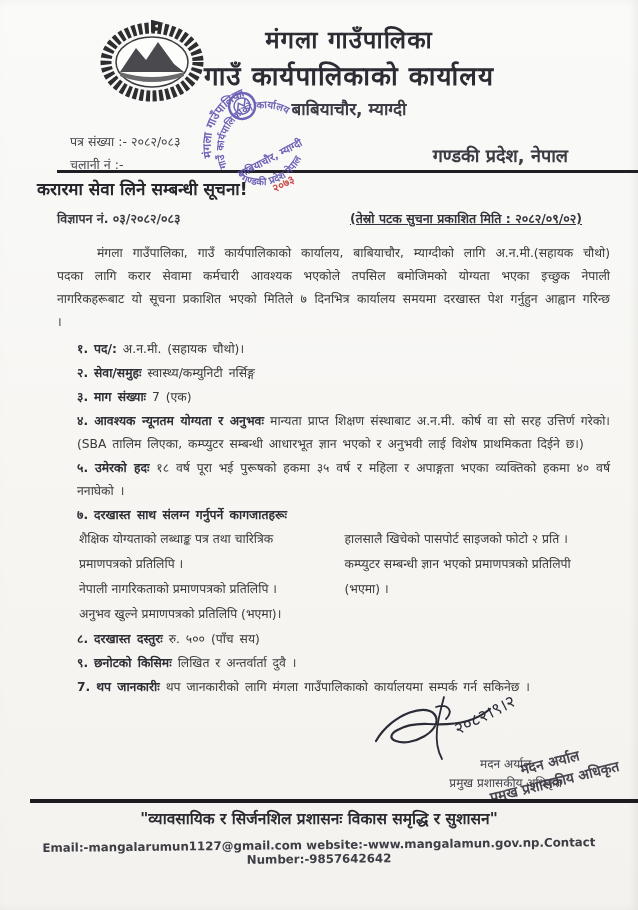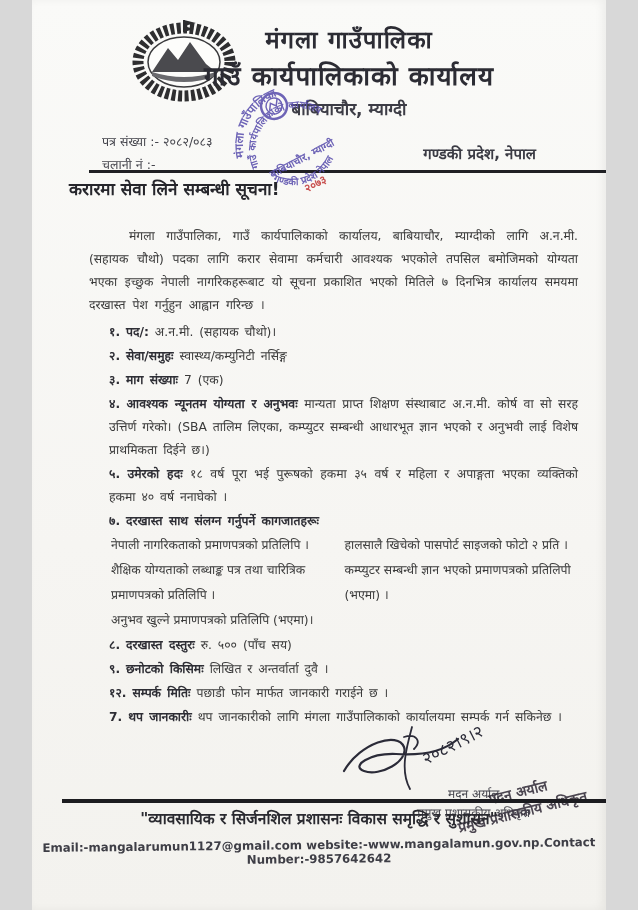"मंगला गाउँपालिका" .page { padding-left: 22px -> none; width: 552px -> 638px }
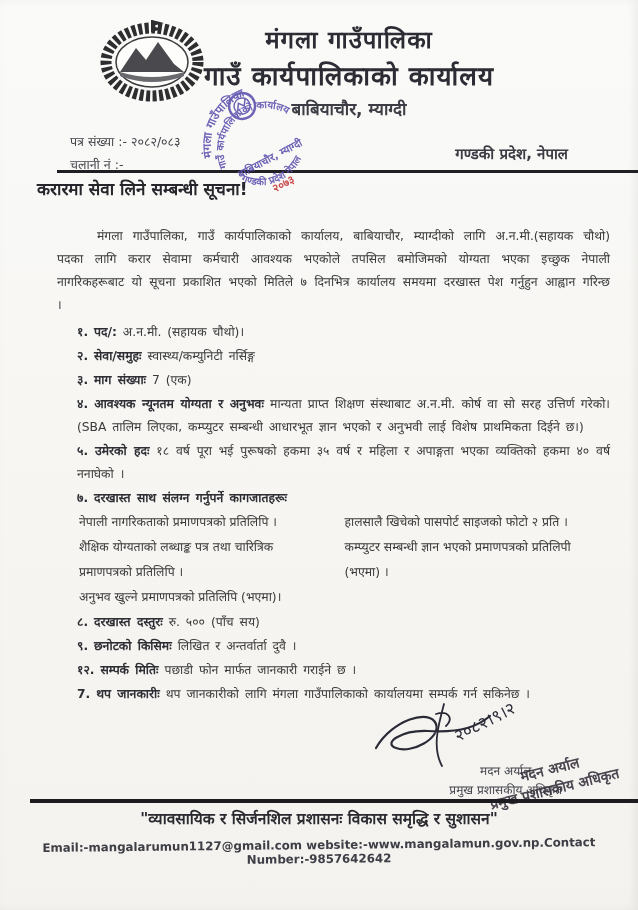"गण्डकी प्रदेश, नेपाल" .province { font-size: 15px -> 18px }
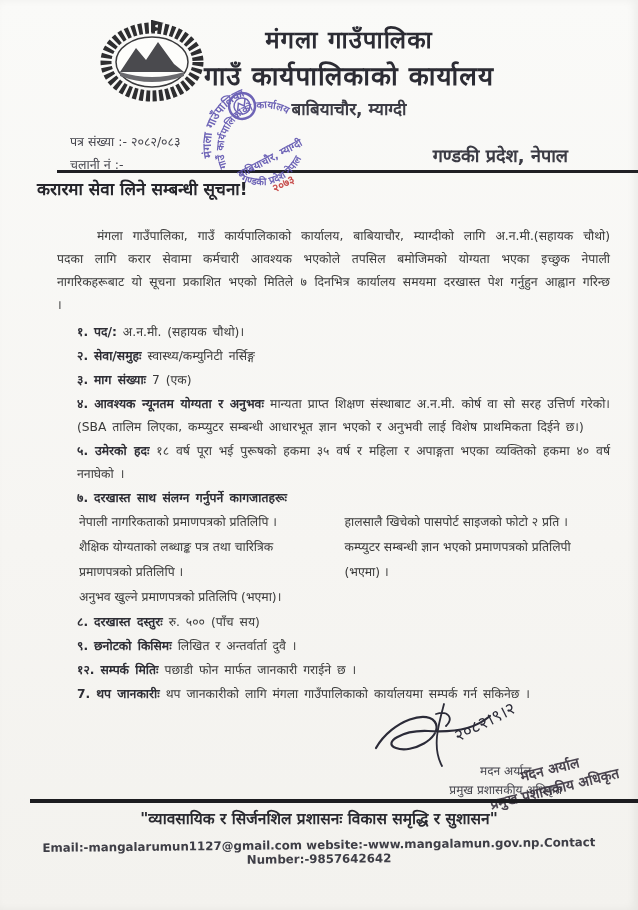"विज्ञापन नं. ०३/२०८२/०८३" div.ad-row { html: none -> <div> <span>विज्ञापन नं. ०३/२०८२/०८३</span> <span>(तेस्रो पटक सुचना प्रकाशित मिति : २०८२/०९/०२)</span> </div> }
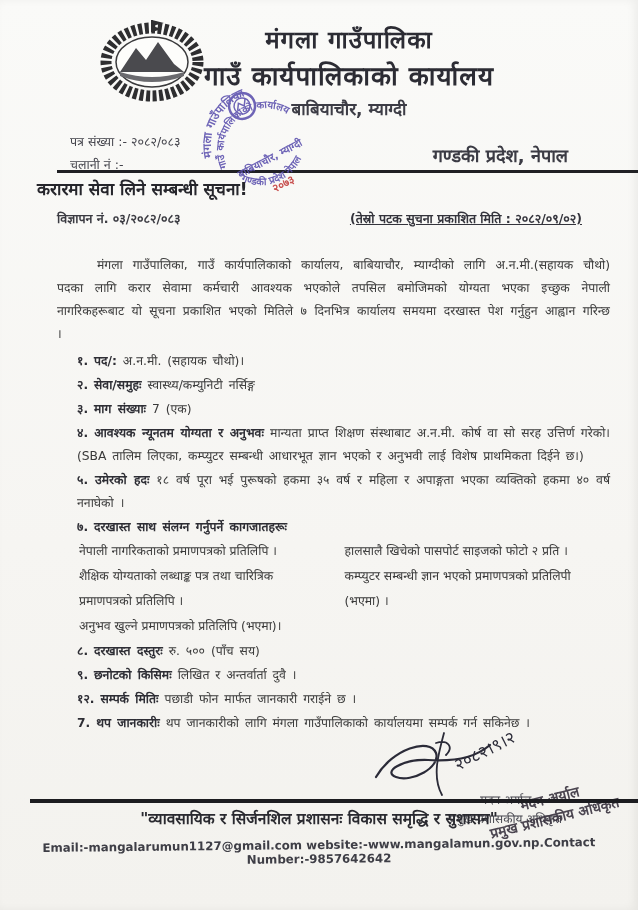"मंगला गाउँपालिका, गाउँ कार्यपालिकाको" .intro { margin-top: 24px -> 12px }
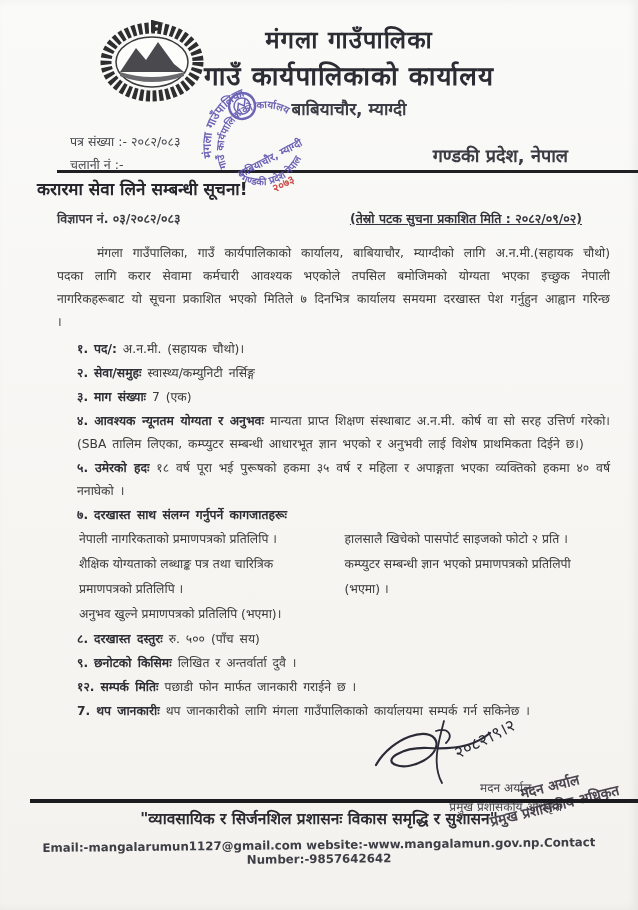"नेपाली नागरिकताको प्रमाणपत्रको प्रतिलिपि" div { order: before "शैक्षिक योग्यताको लब्धाङ्क पत्र तथा" -> after "शैक्षिक योग्यताको लब्धाङ्क पत्र तथा" }
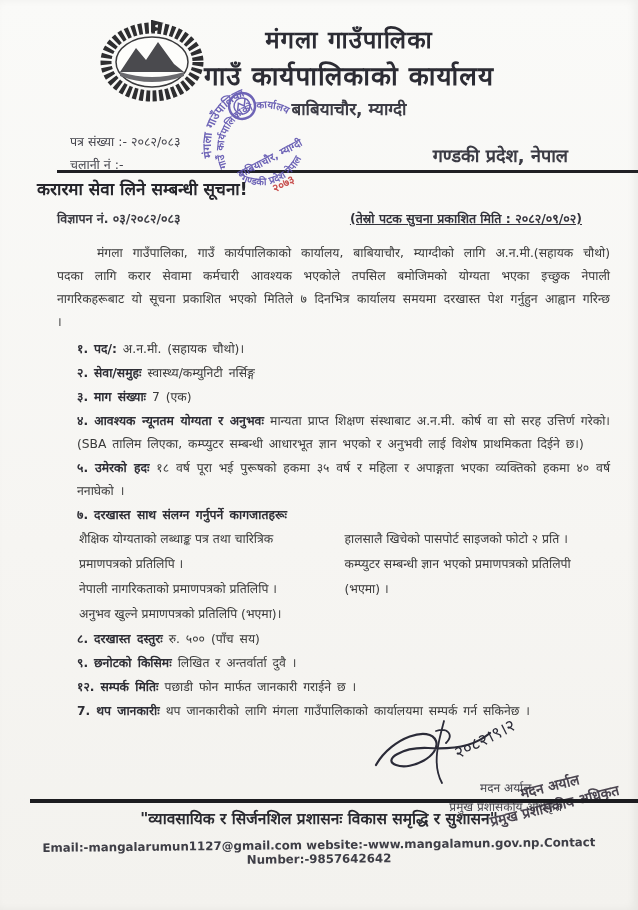"१२. सम्पर्क मितिः पछाडी फोन" div.item { html: <div> <span>१२.</span> <span>सम्पर्क मितिः</span> <span>पछाडी फोन मार्फत जानकारी गराईने छ ।</span> </div> -> none }
